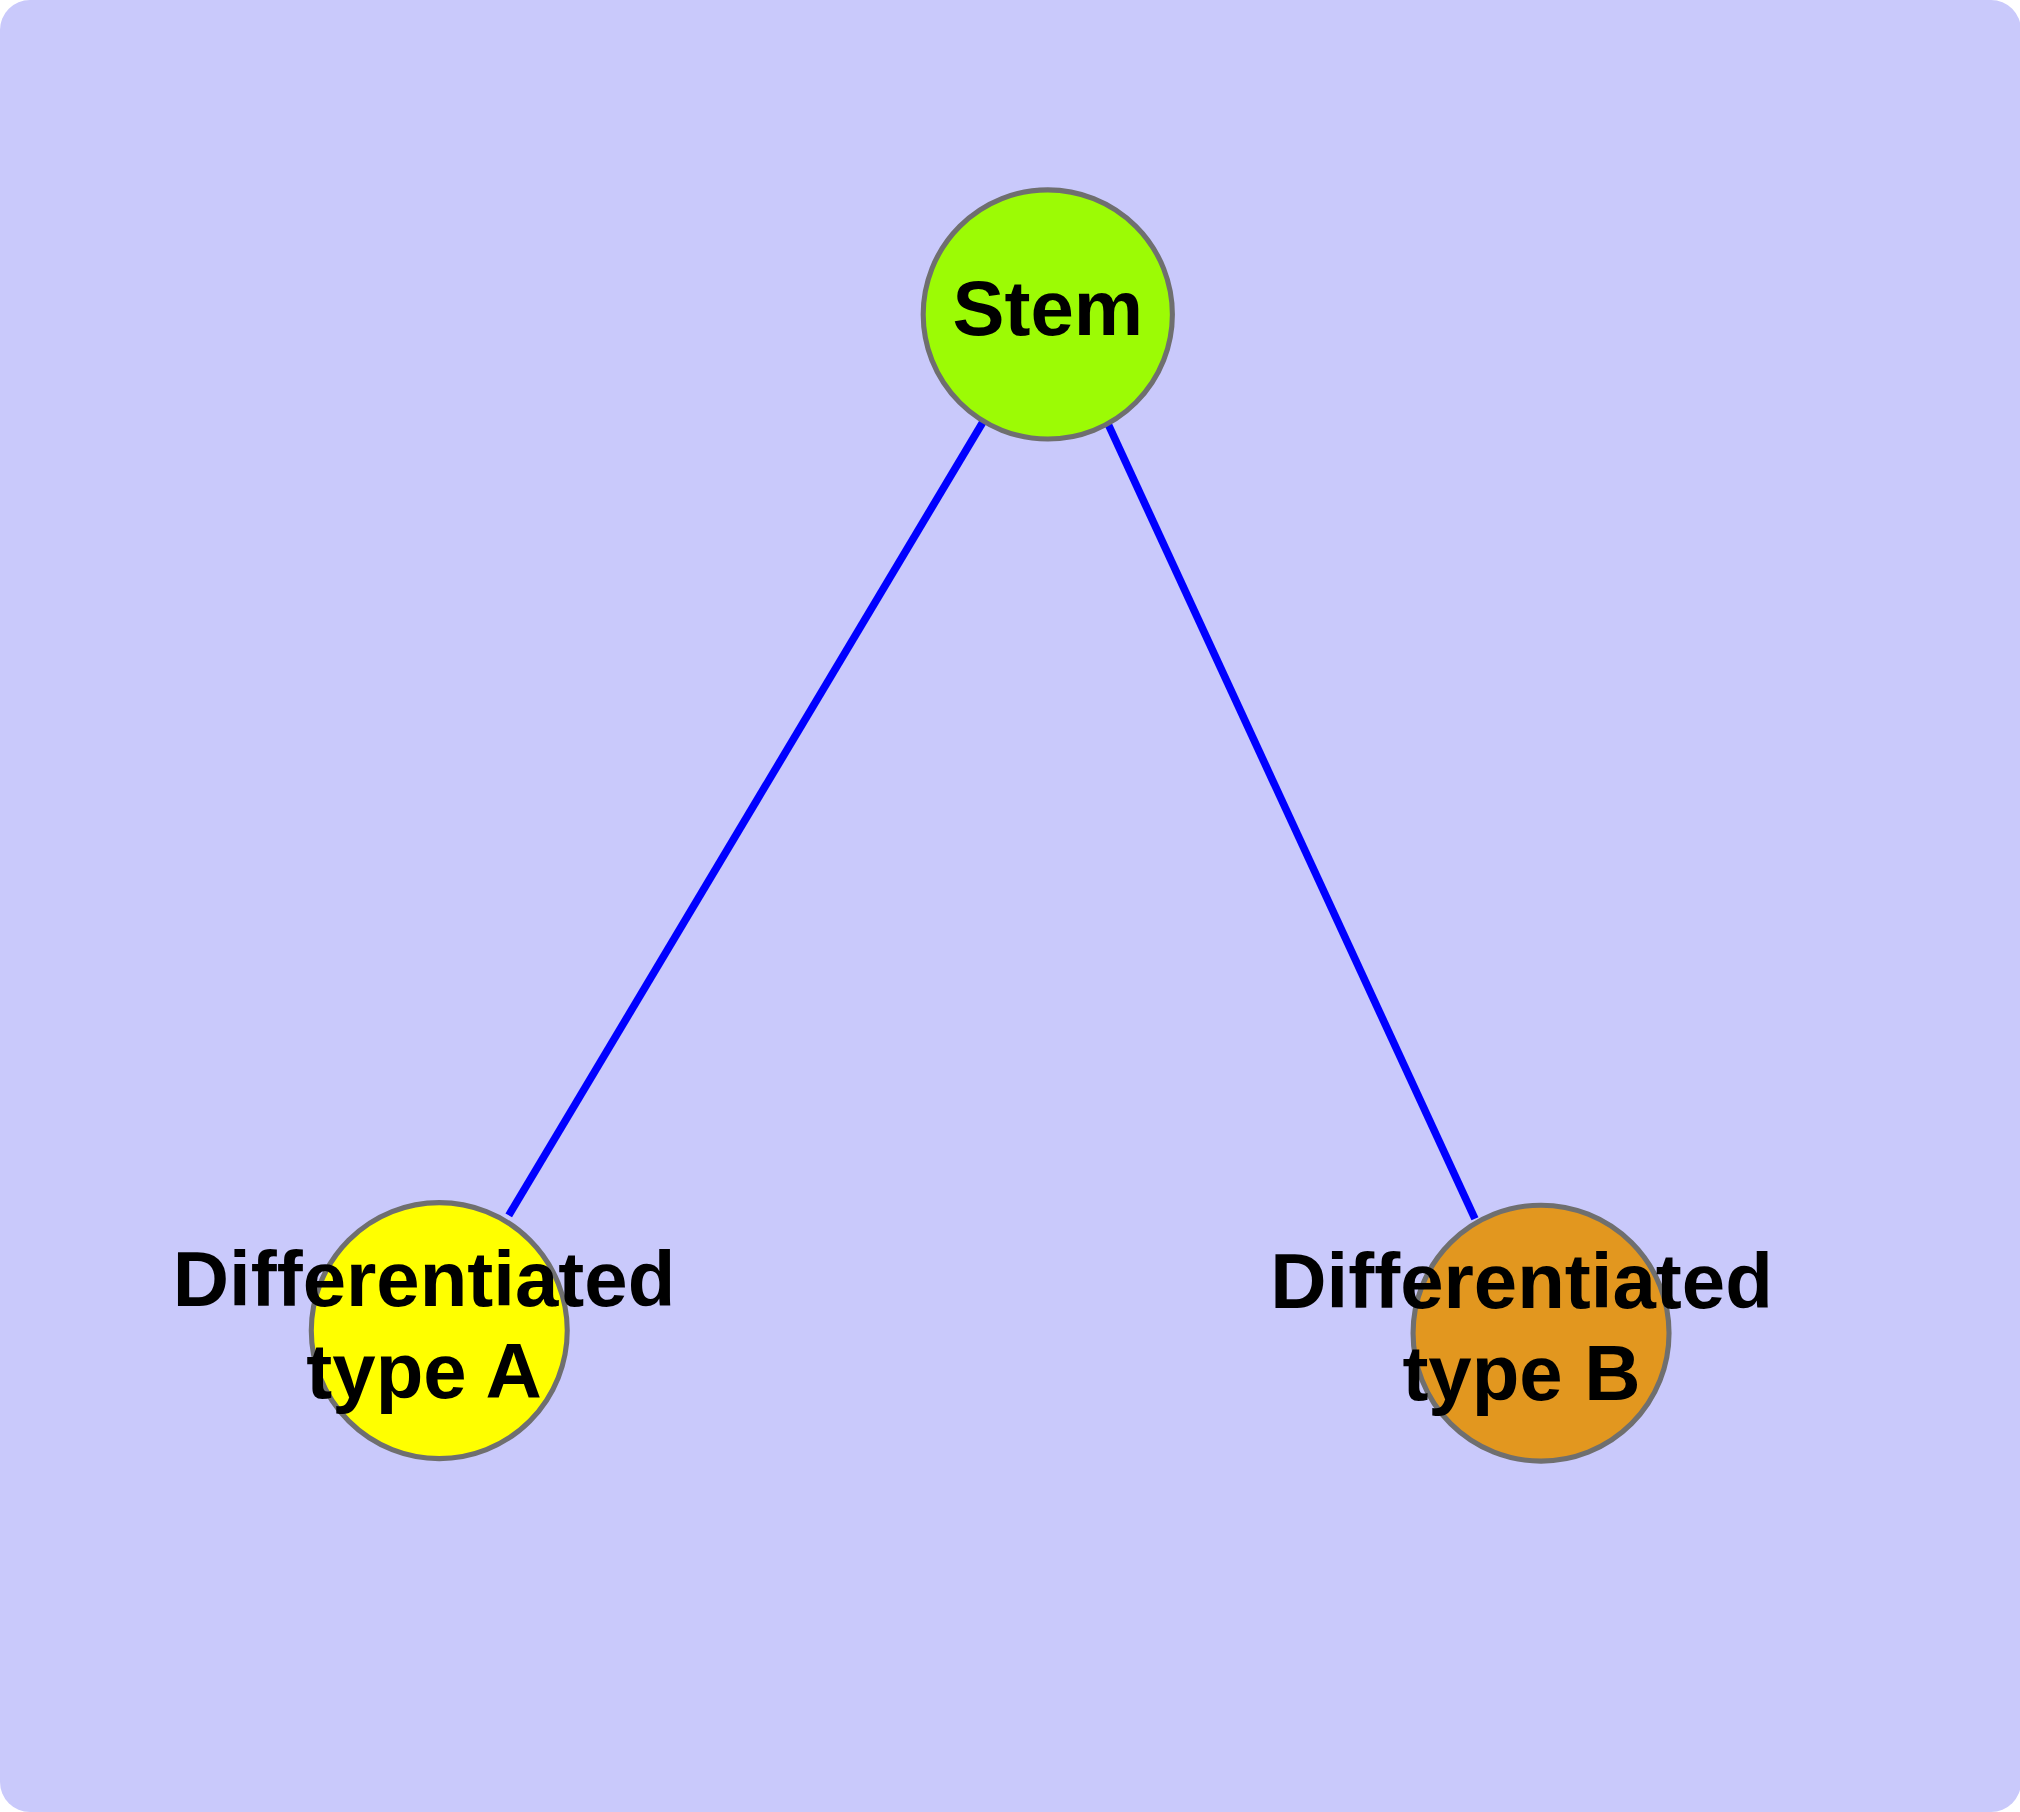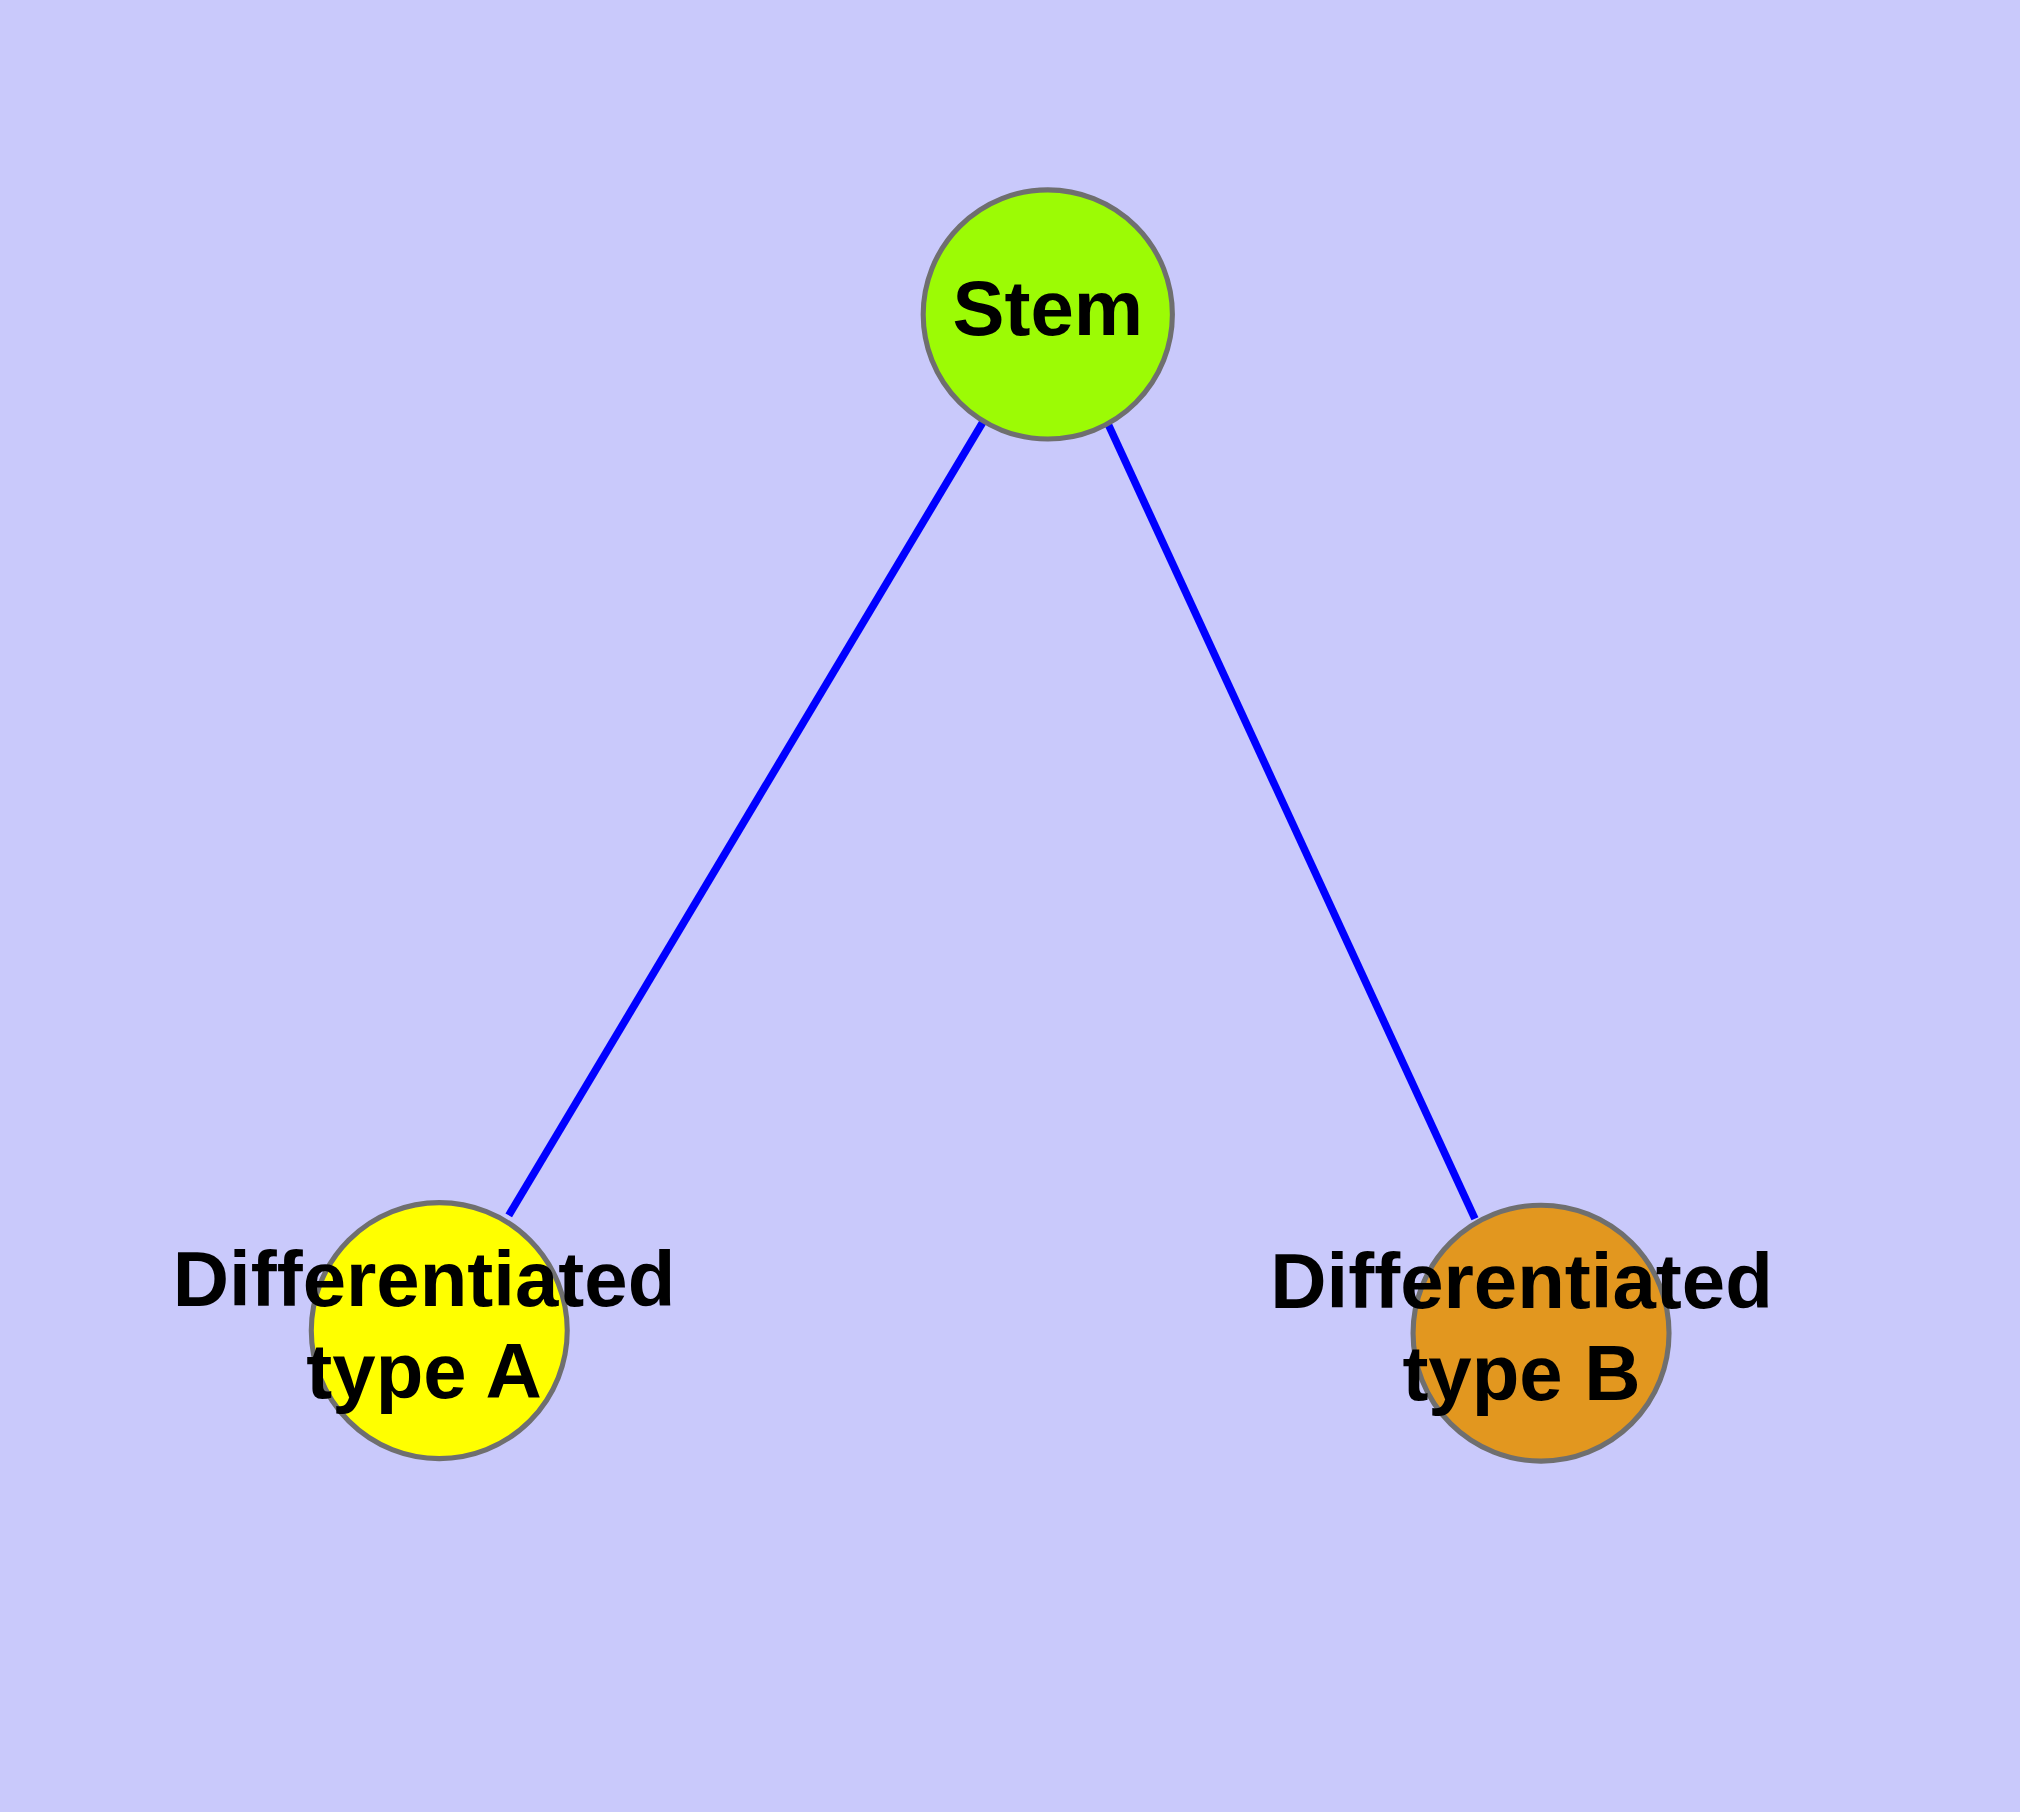"Stem" #canvas { border-radius: none -> 30px }
